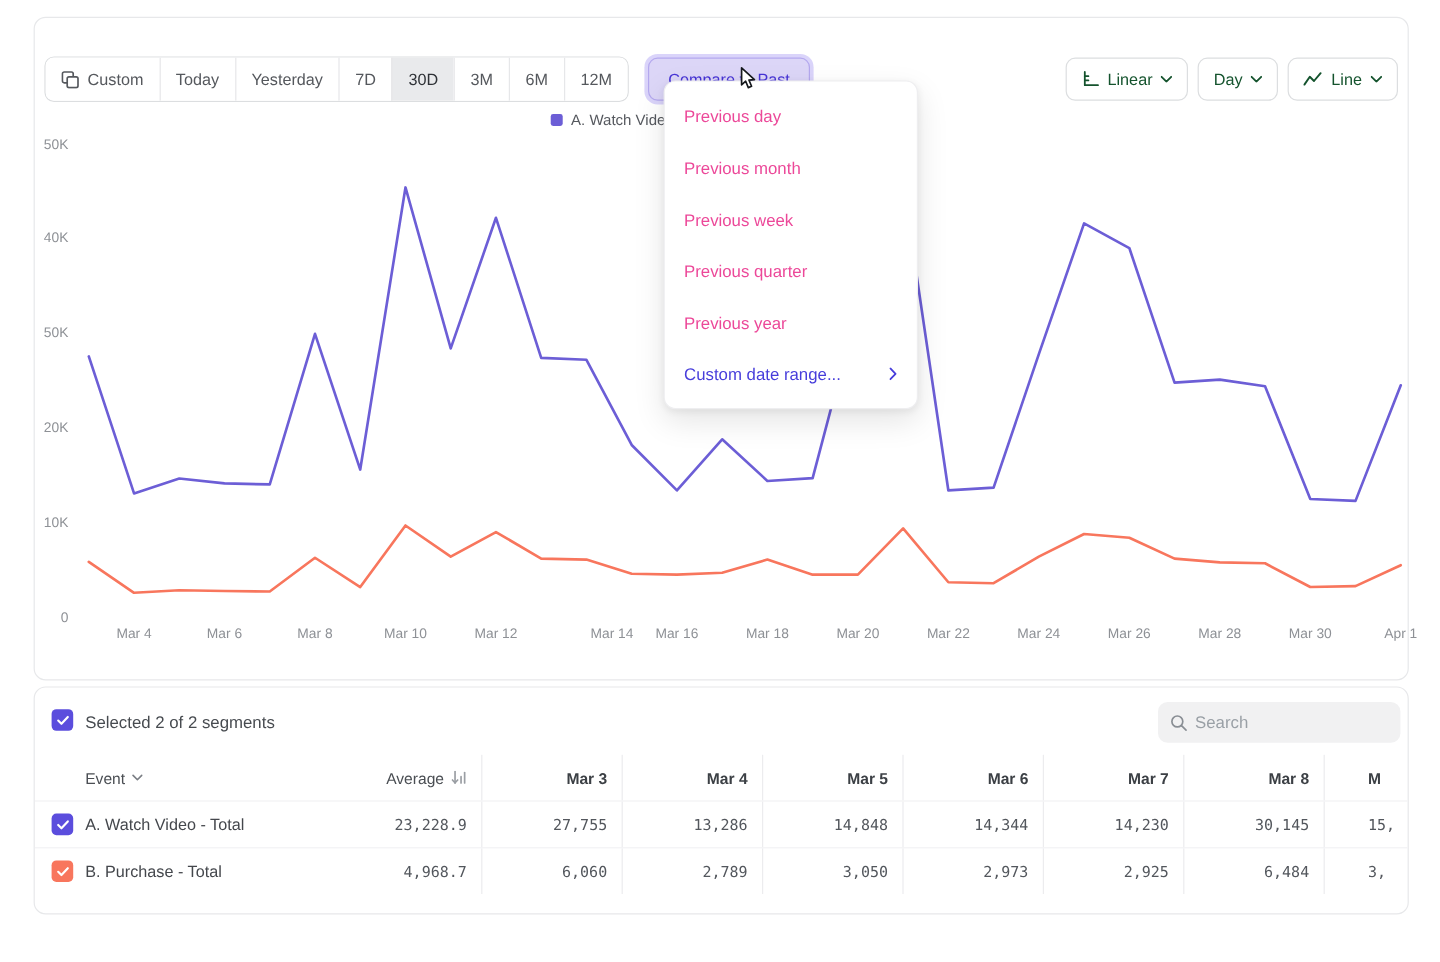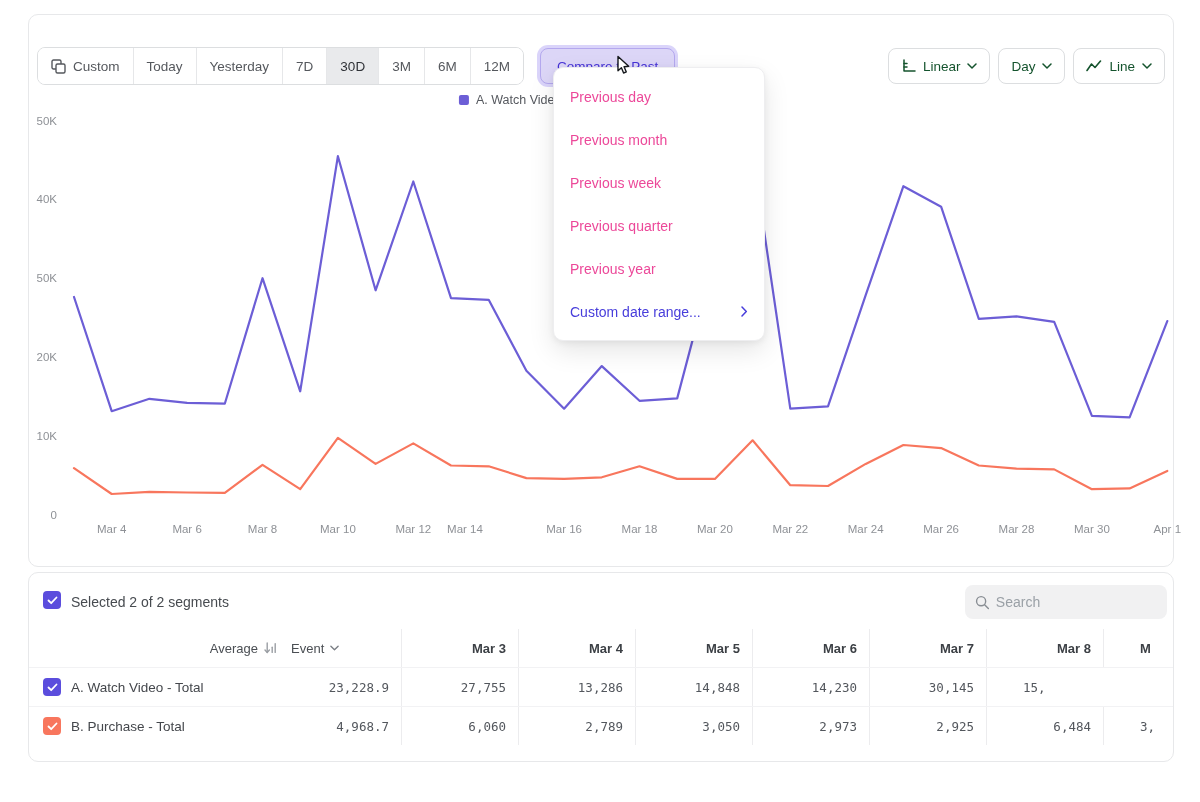"Mar 14" div.xtick { left: 436px -> 481px }
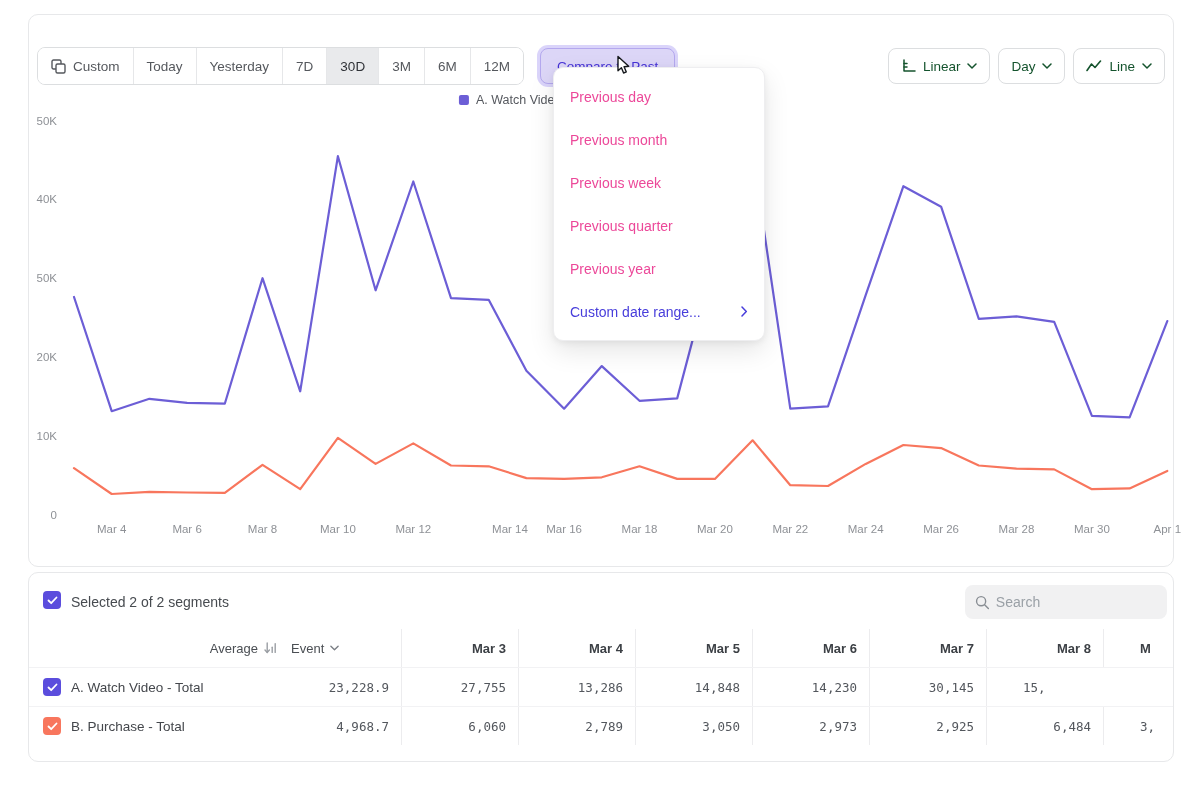"Average" div.cell { order: before "Event" -> after "Event" }
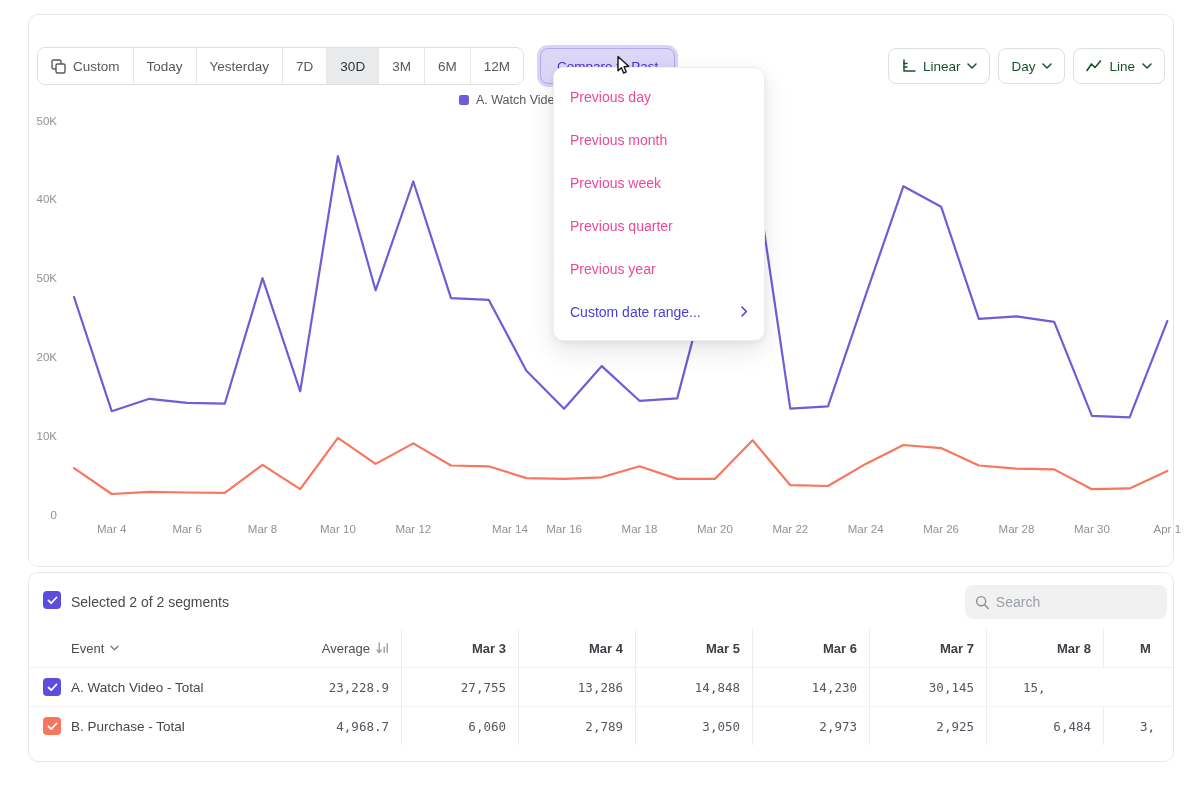"14,344" div.cell { html: none -> <div>14,344</div> }
